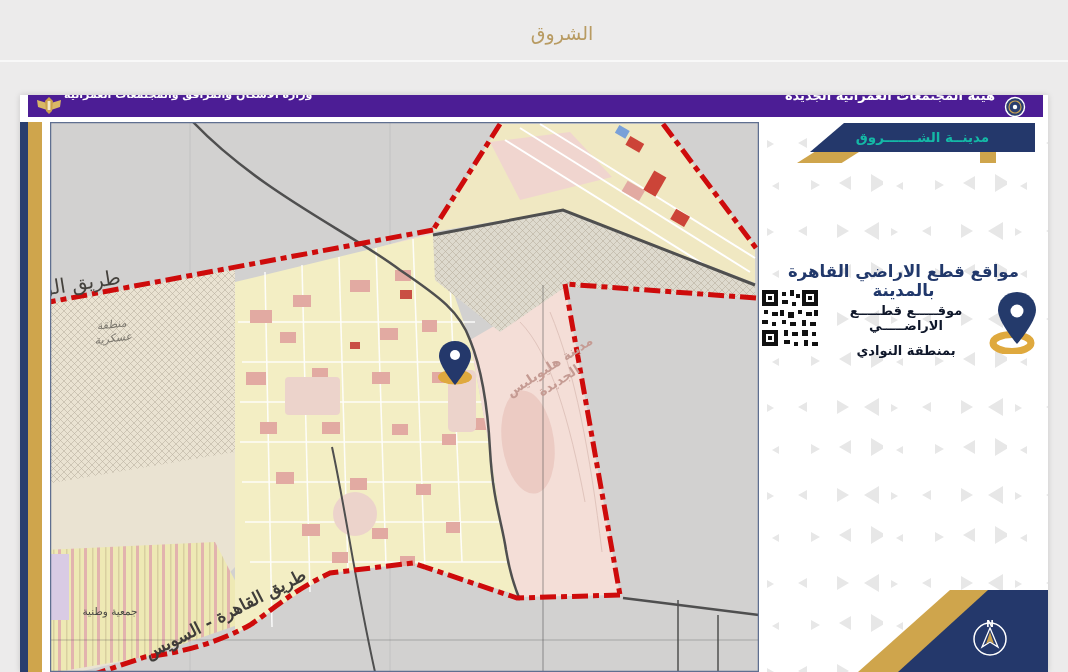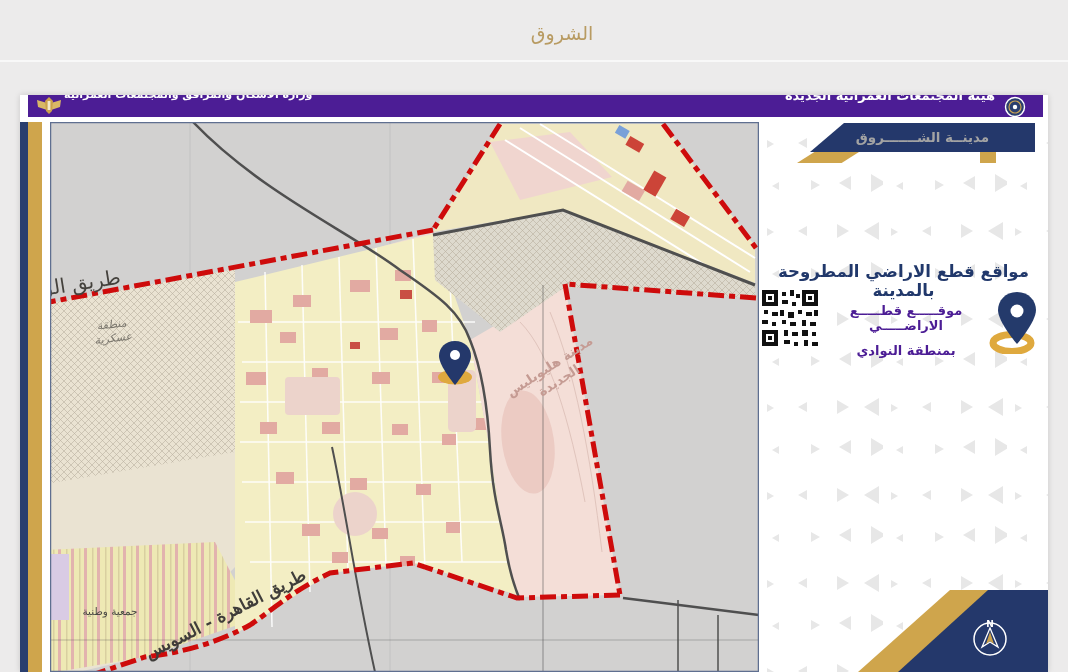"مدينــة الشـــــــروق" .city-banner { color: #a3a3a3 -> #14b8a6 }
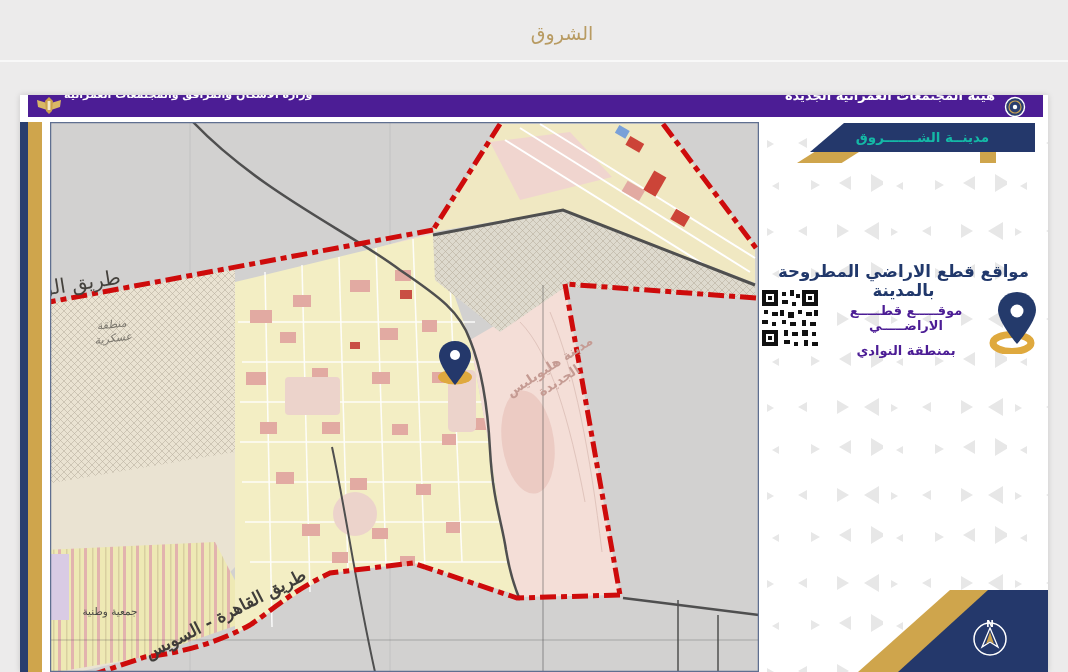"مواقع قطع الاراضي المطروحة بالمدينة" div.sb-title { text: المطروحة -> القاهرة }
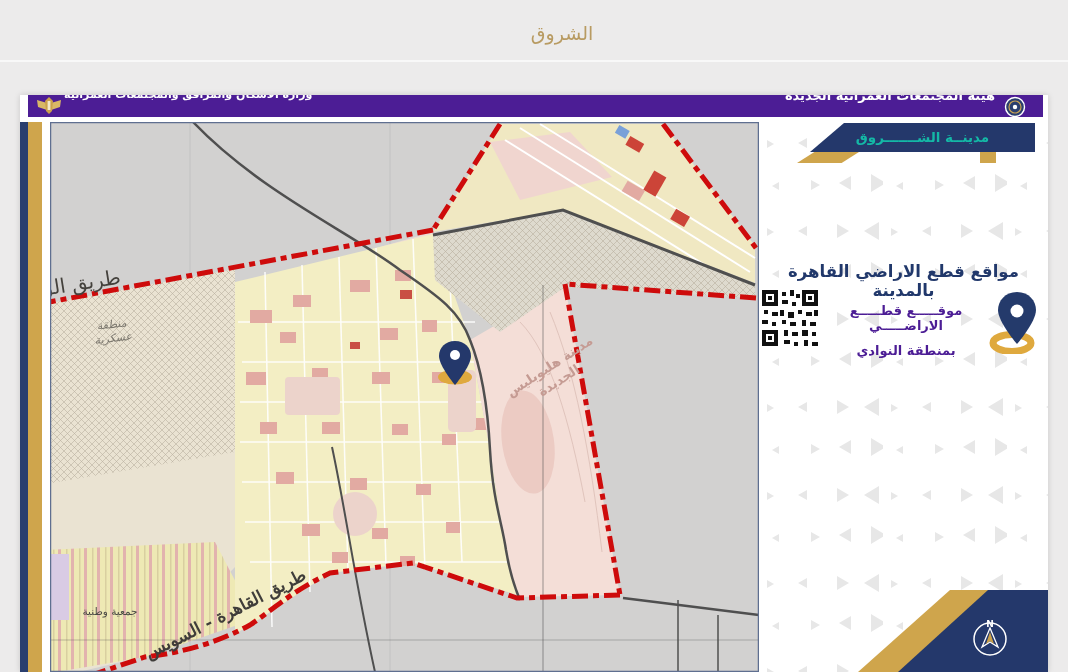"موقـــــع قطـــــع الاراضـــــي" .loc-text { color: #4c1d95 -> #0f172a }
